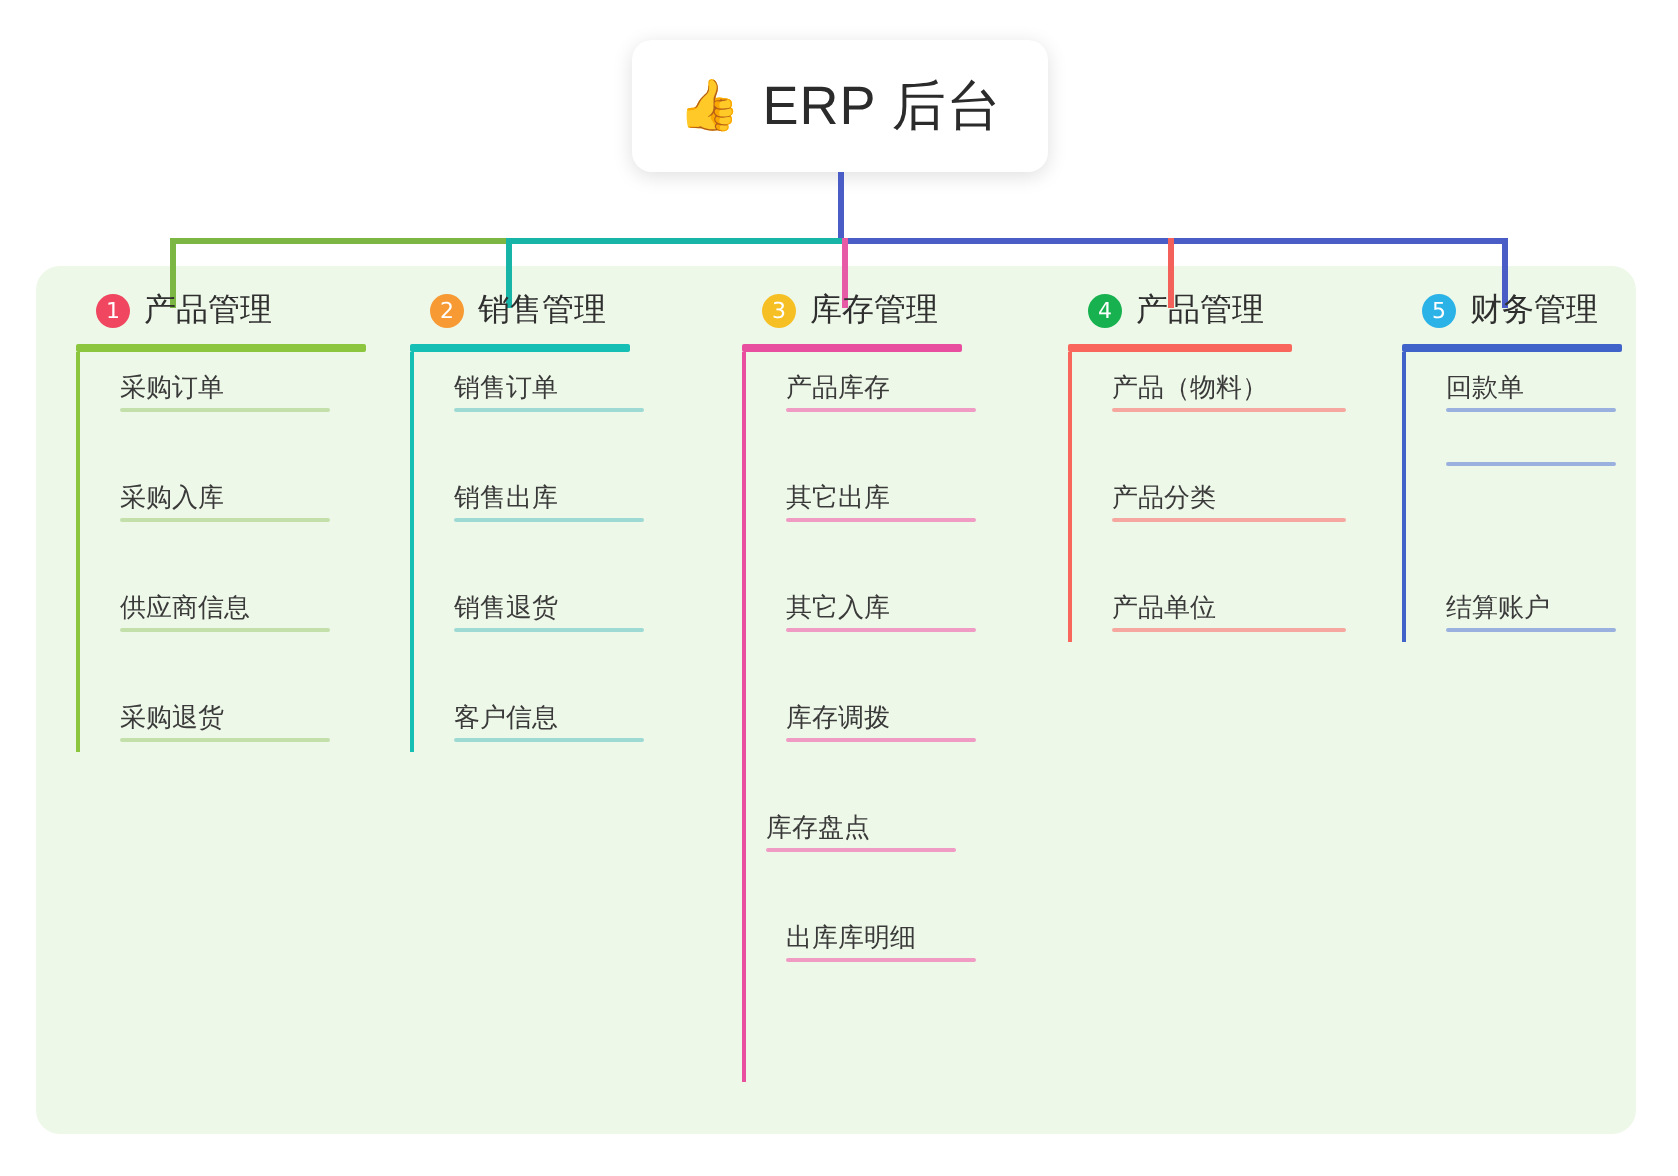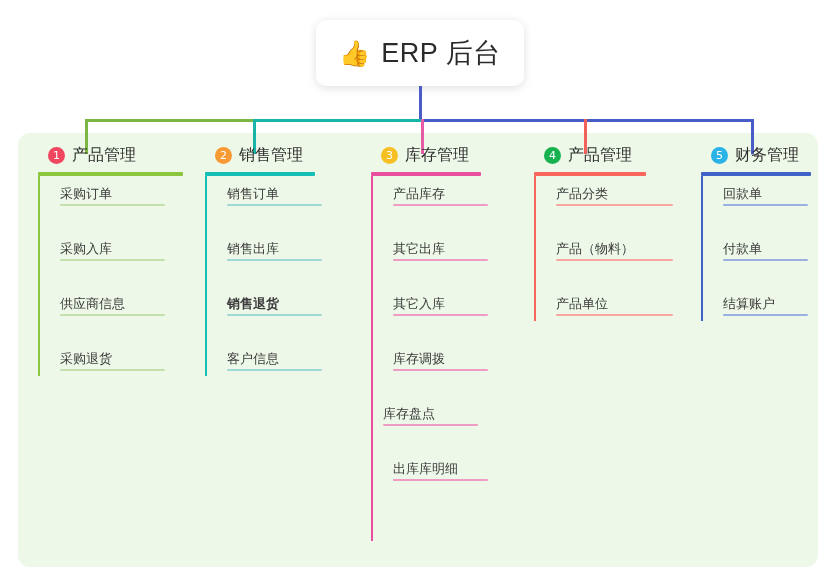"产品分类" div.leaf { order: before "产品（物料）" -> after "产品（物料）" }
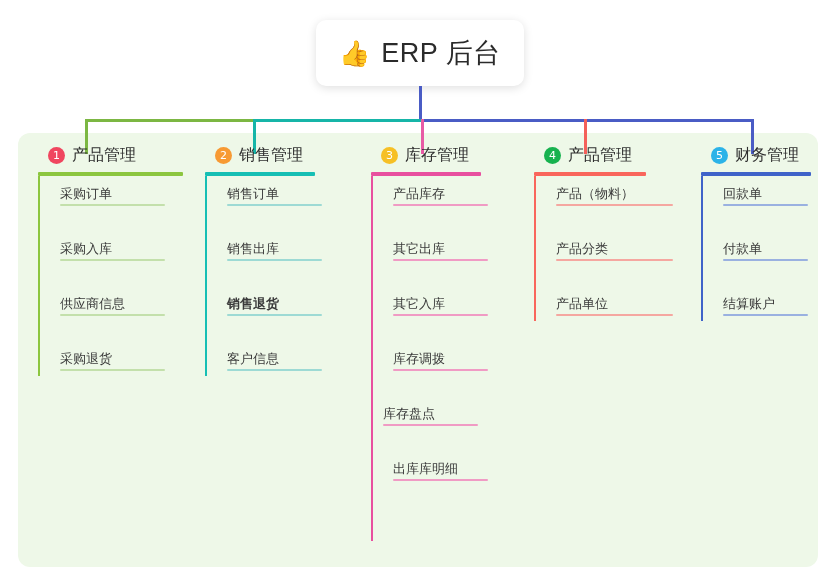"付款单" span.leaf-label { html: <span>付款单</span> -> none }
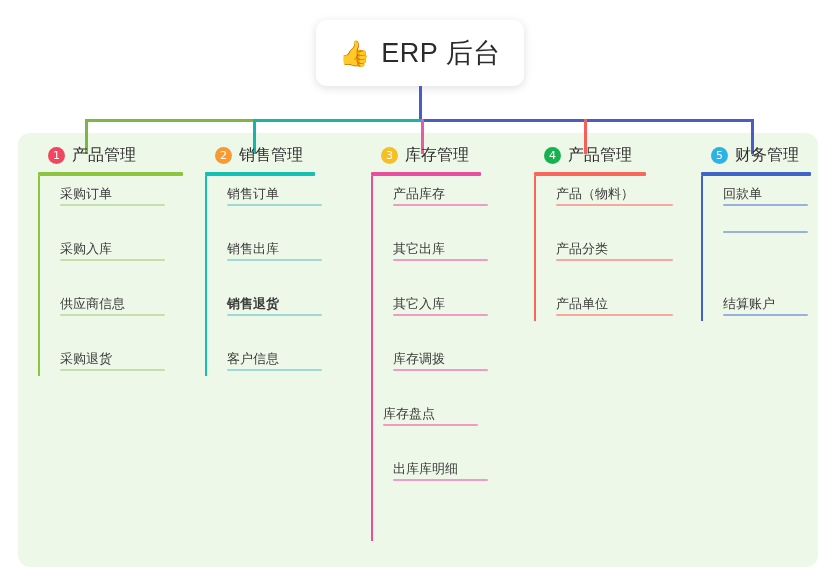"销售退货" div.leaf { font-weight: bold -> none }
